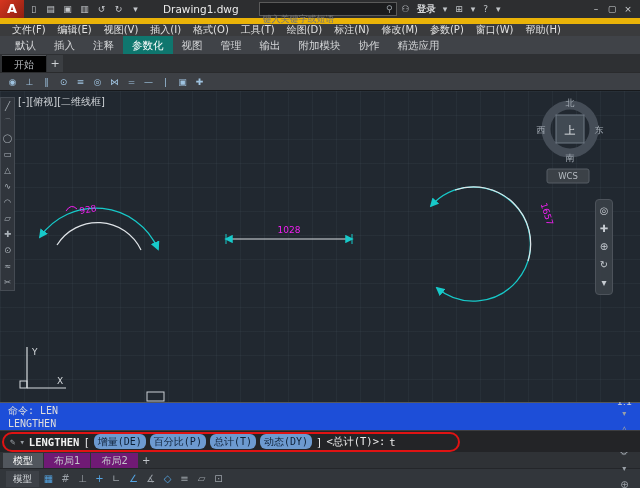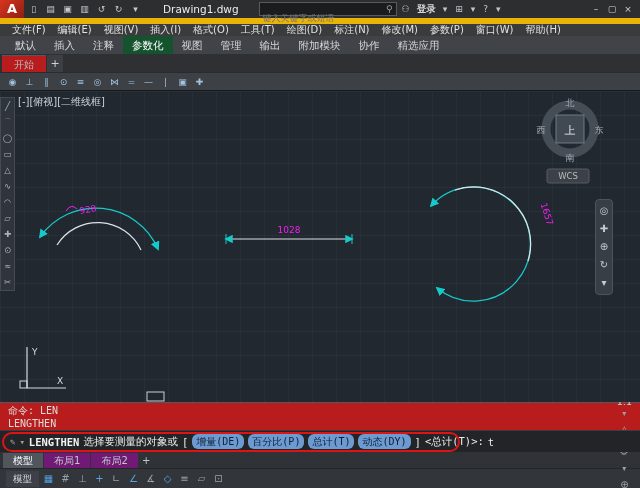"键入关键字或短语" .search-box input { font-family: Liberation Mono, monospace -> Liberation Sans, sans-serif }
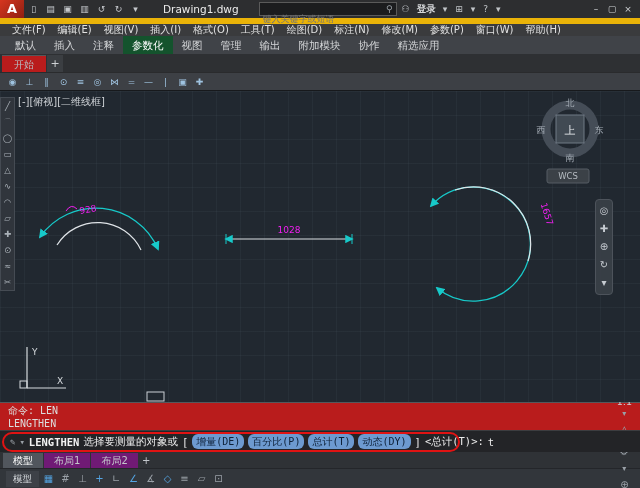"参数化" .rtab.active { background: #14532d -> #0f766e }
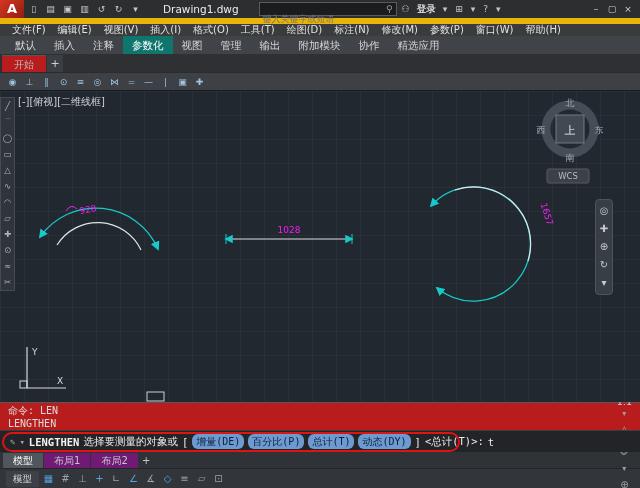"开始" .ftab { background: #b91c1c -> #000000 }
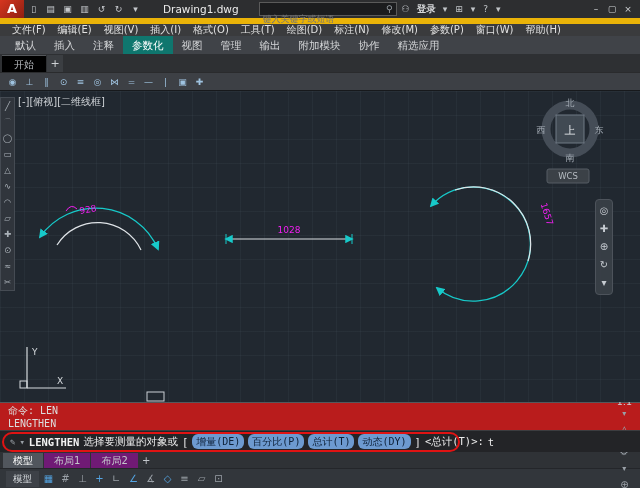"命令: LEN" .cmd-history { background: #b91c1c -> #1d4ed8 }
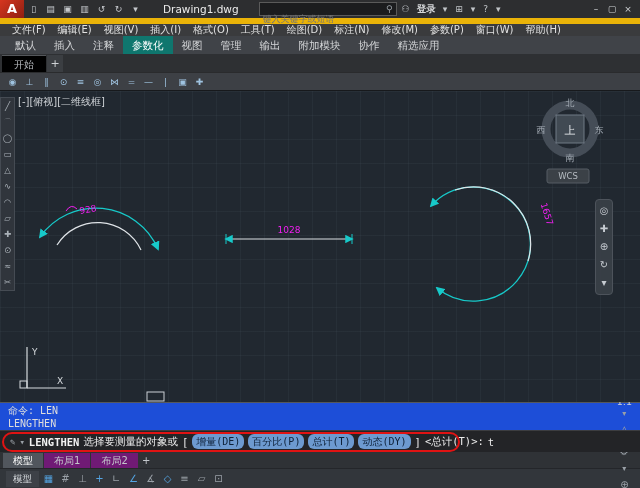"选择要测量的对象或" span { html: <span>选择要测量的对象或</span> -> none }
